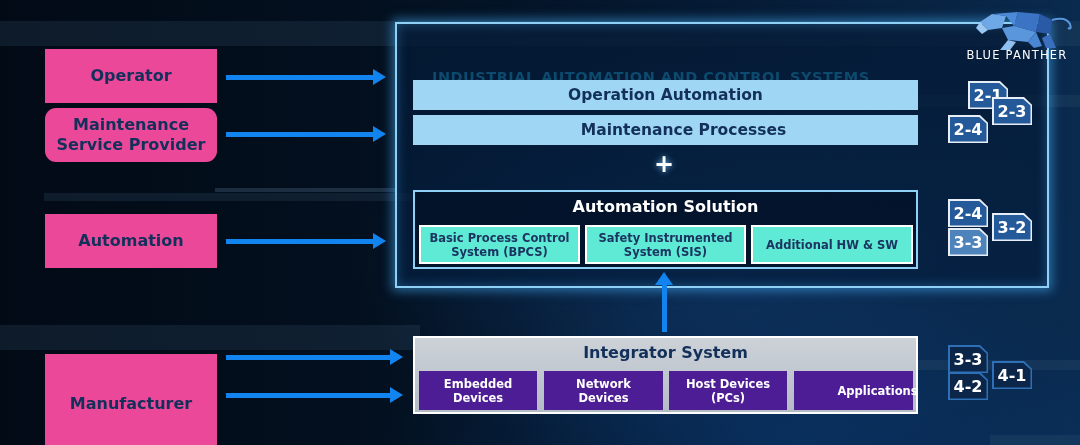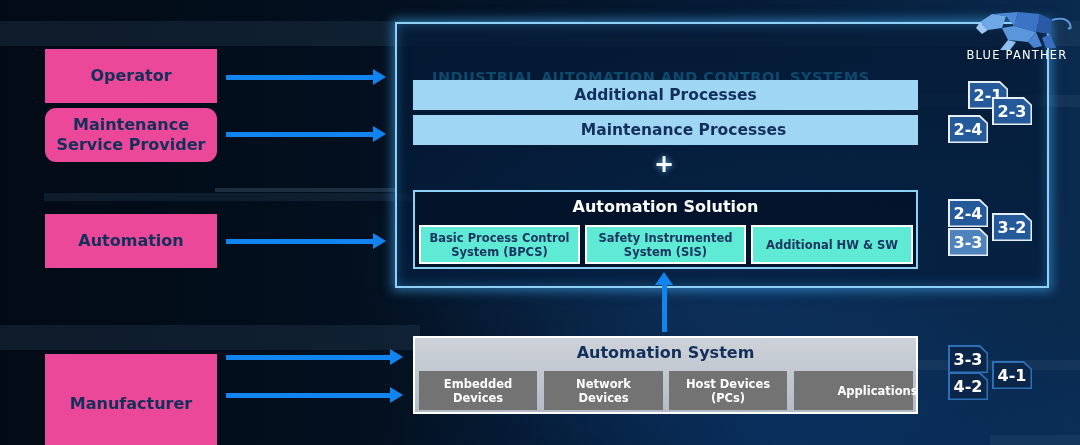"Additional Processes" span { text: Additional Processes -> Operation Automation }
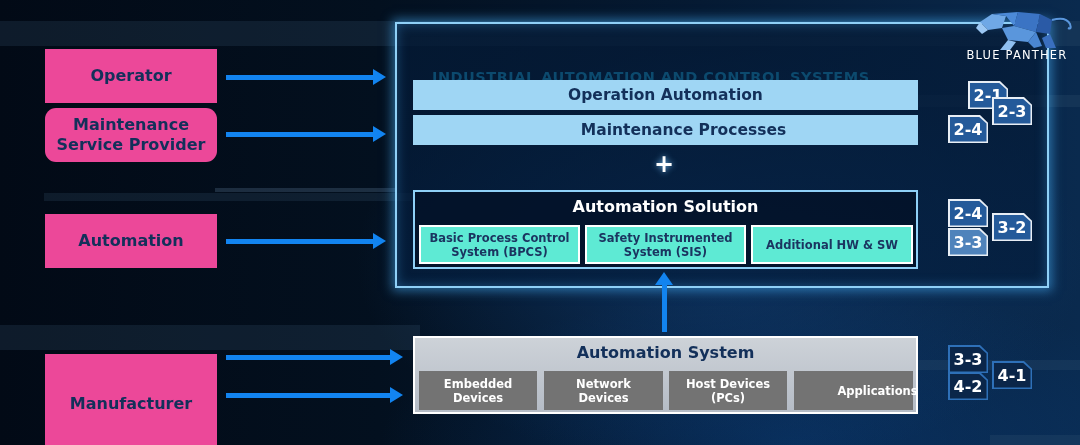"Automation System" div.asys-title { text: Automation -> Integrator }
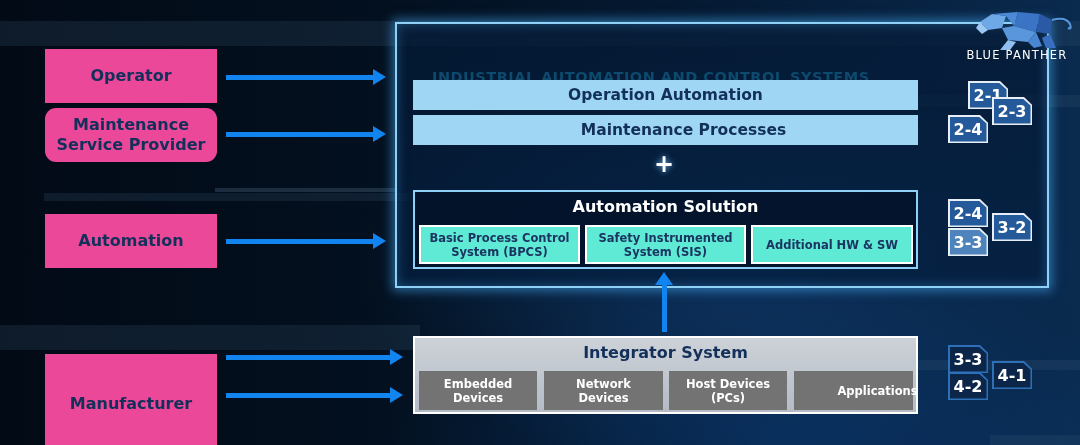"Embedded Devices" .asys-item { background: #737373 -> #4c1d95 }
